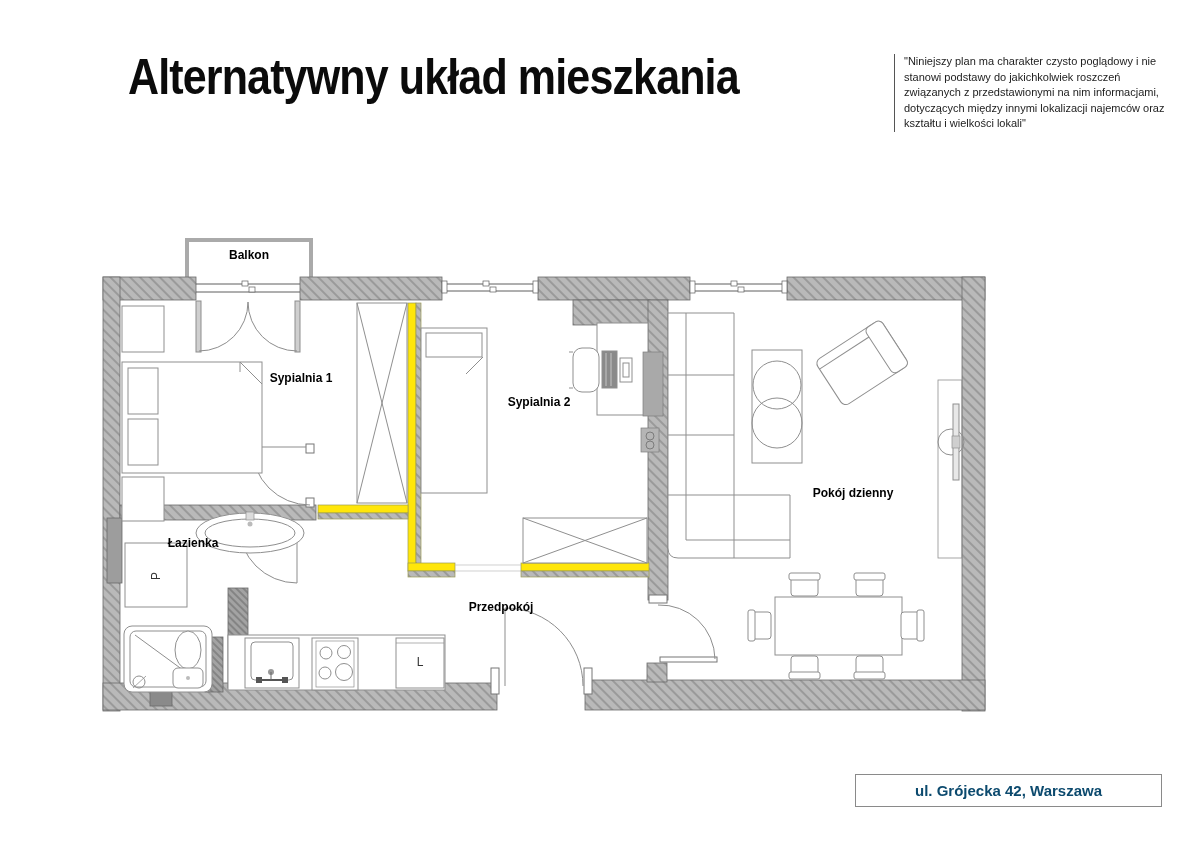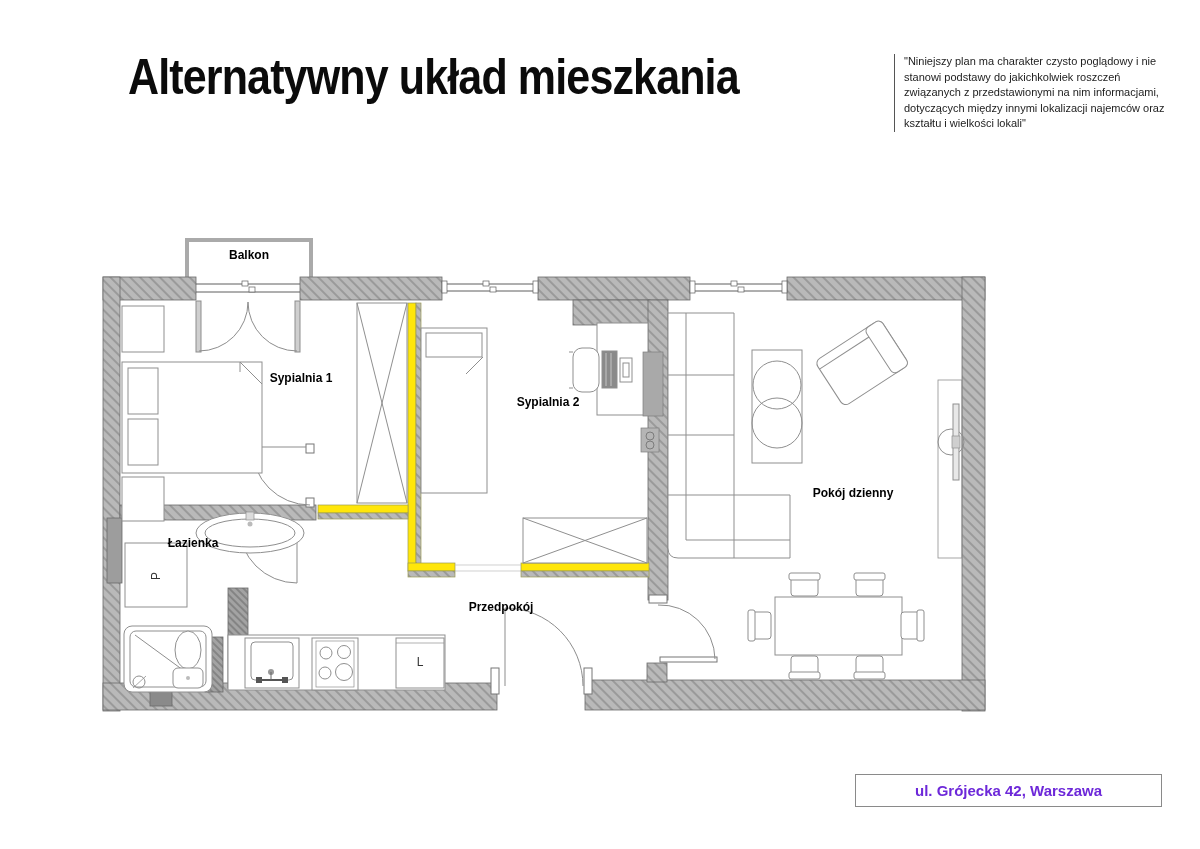"Sypialnia 2" span.abs { margin-left: 9px -> none }
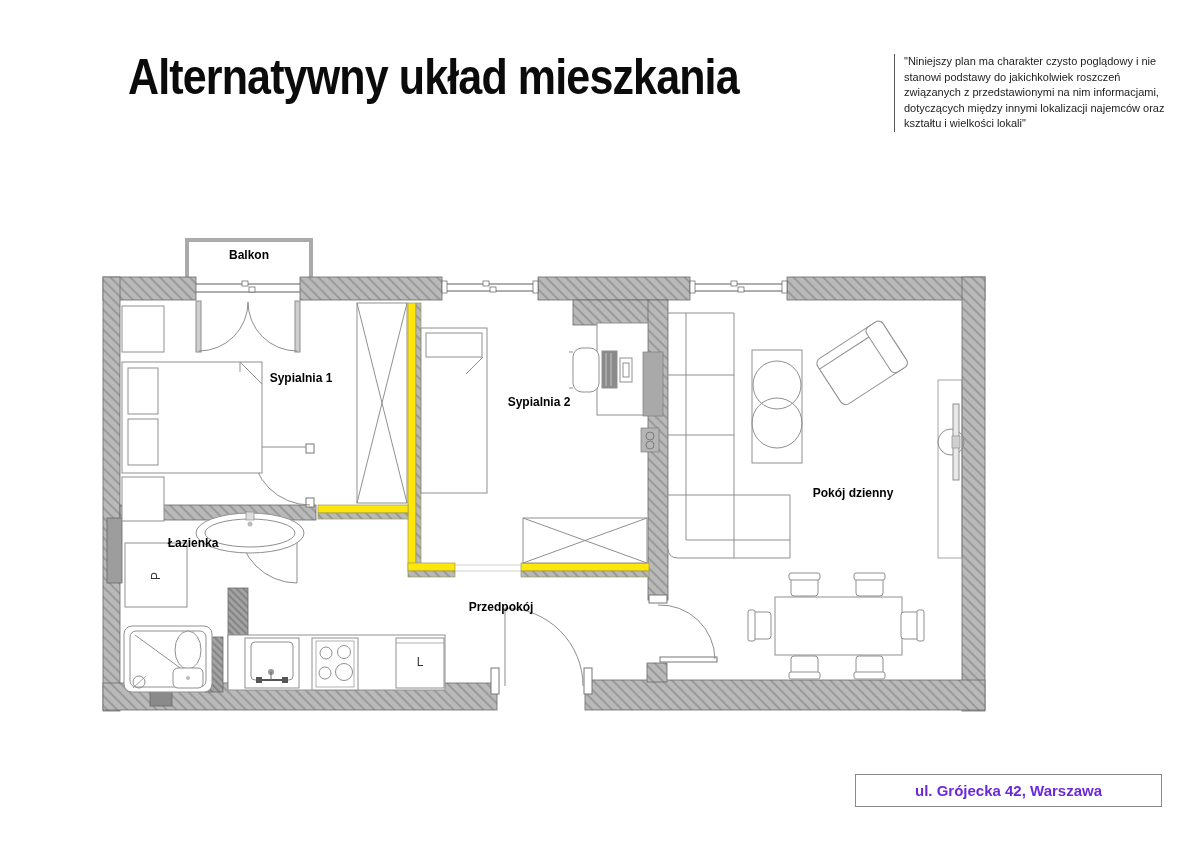"ul. Grójecka 42, Warszawa" #addressBox { color: #6d28d9 -> #0c4a6e }
